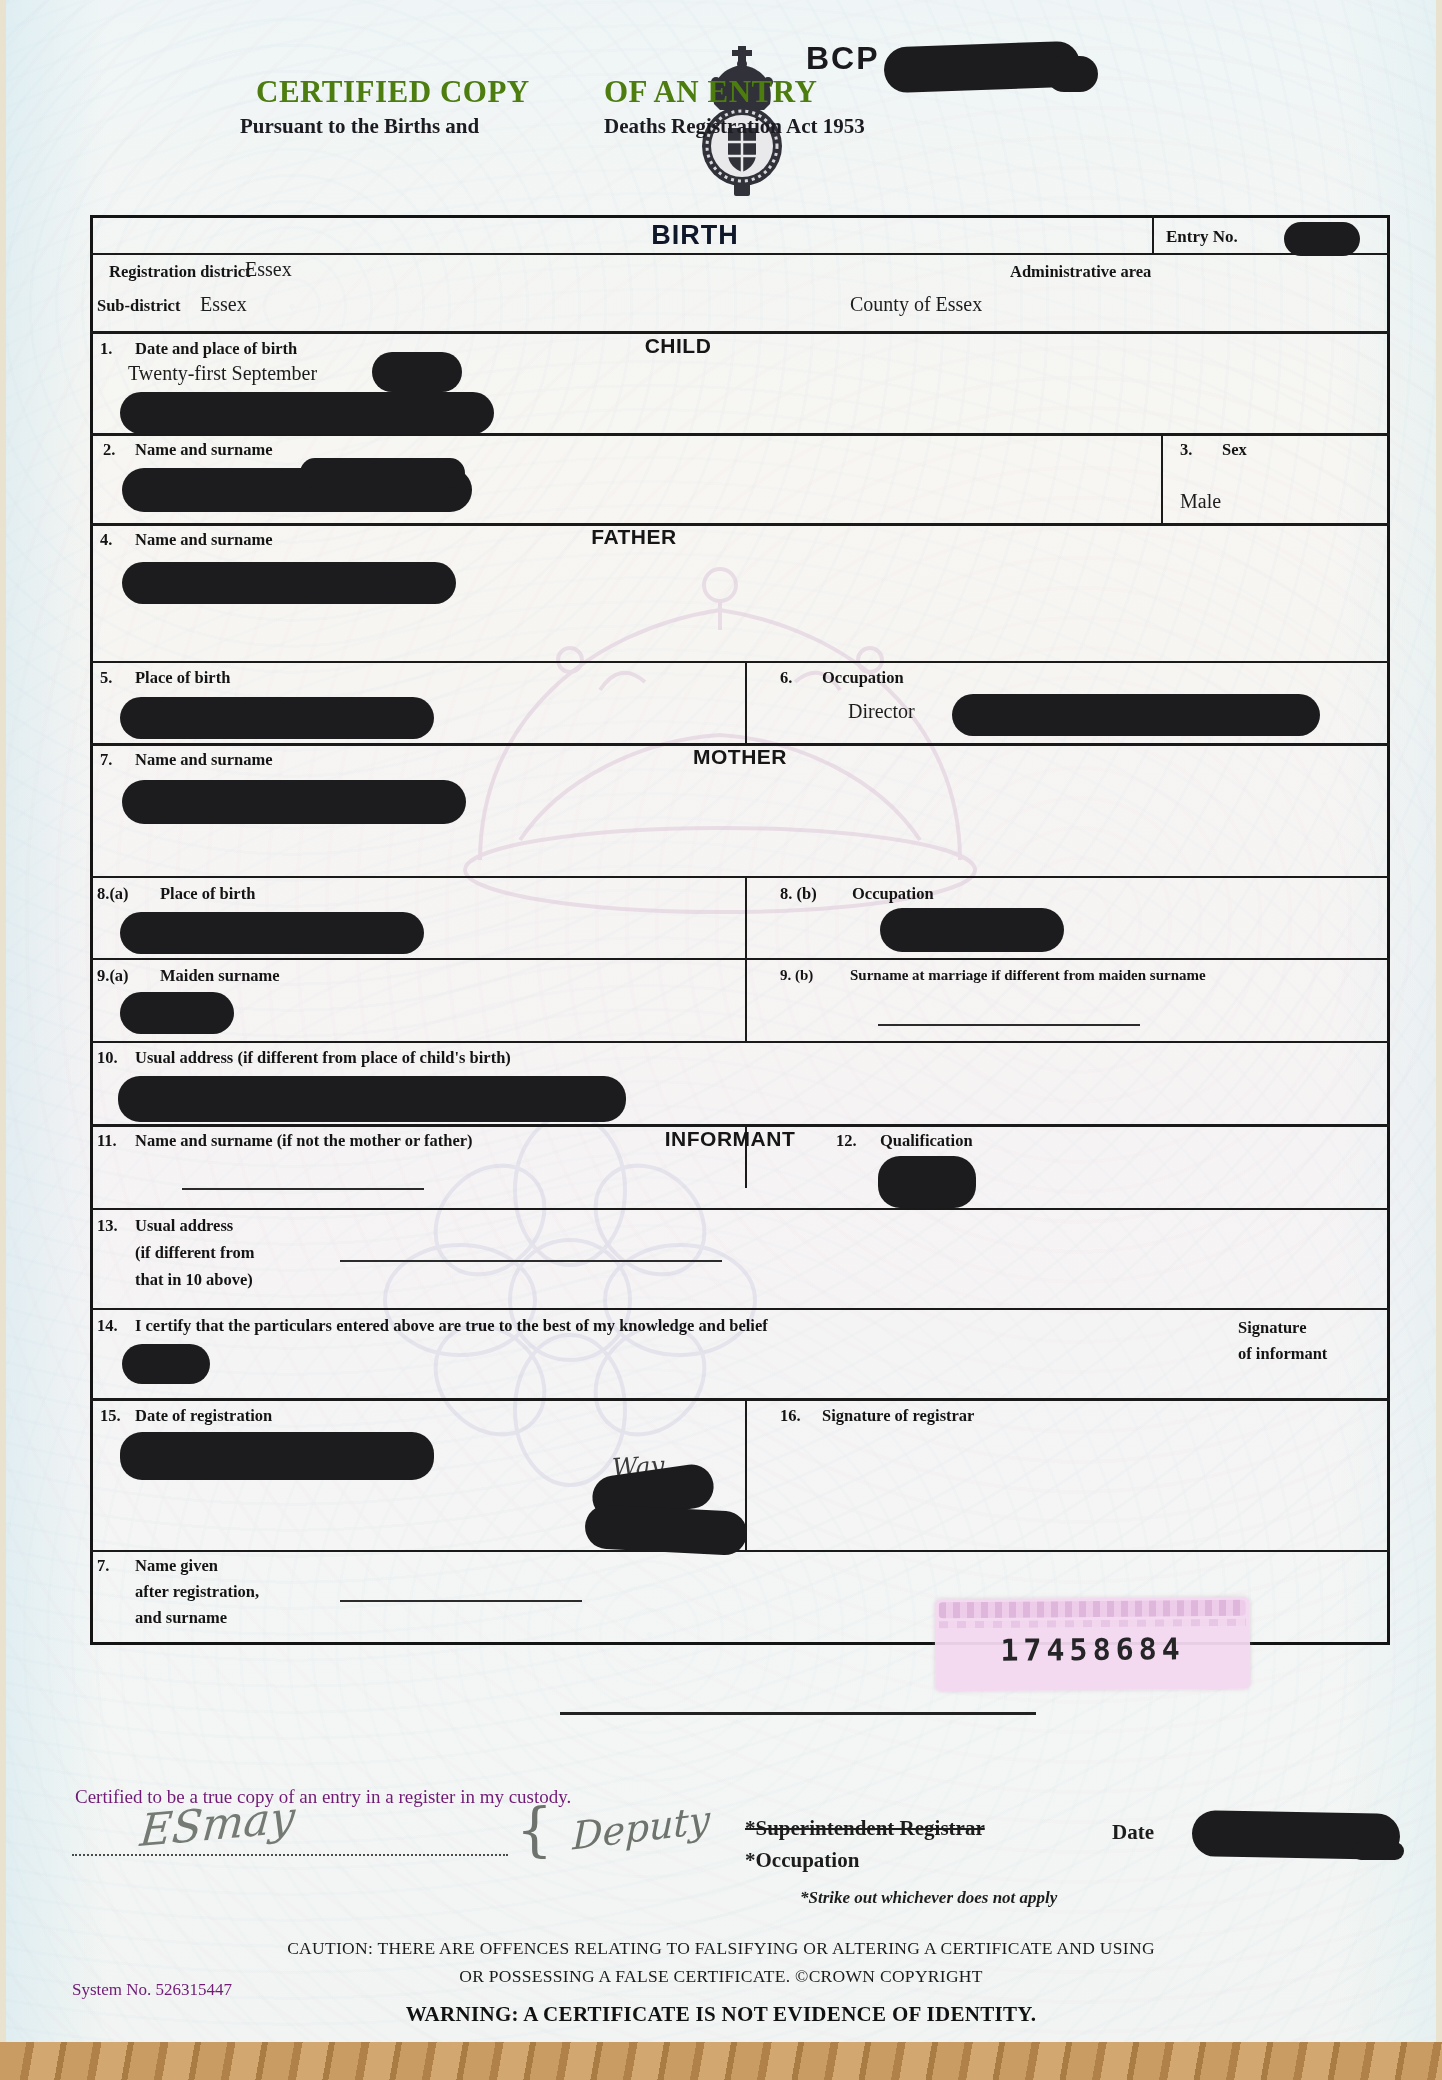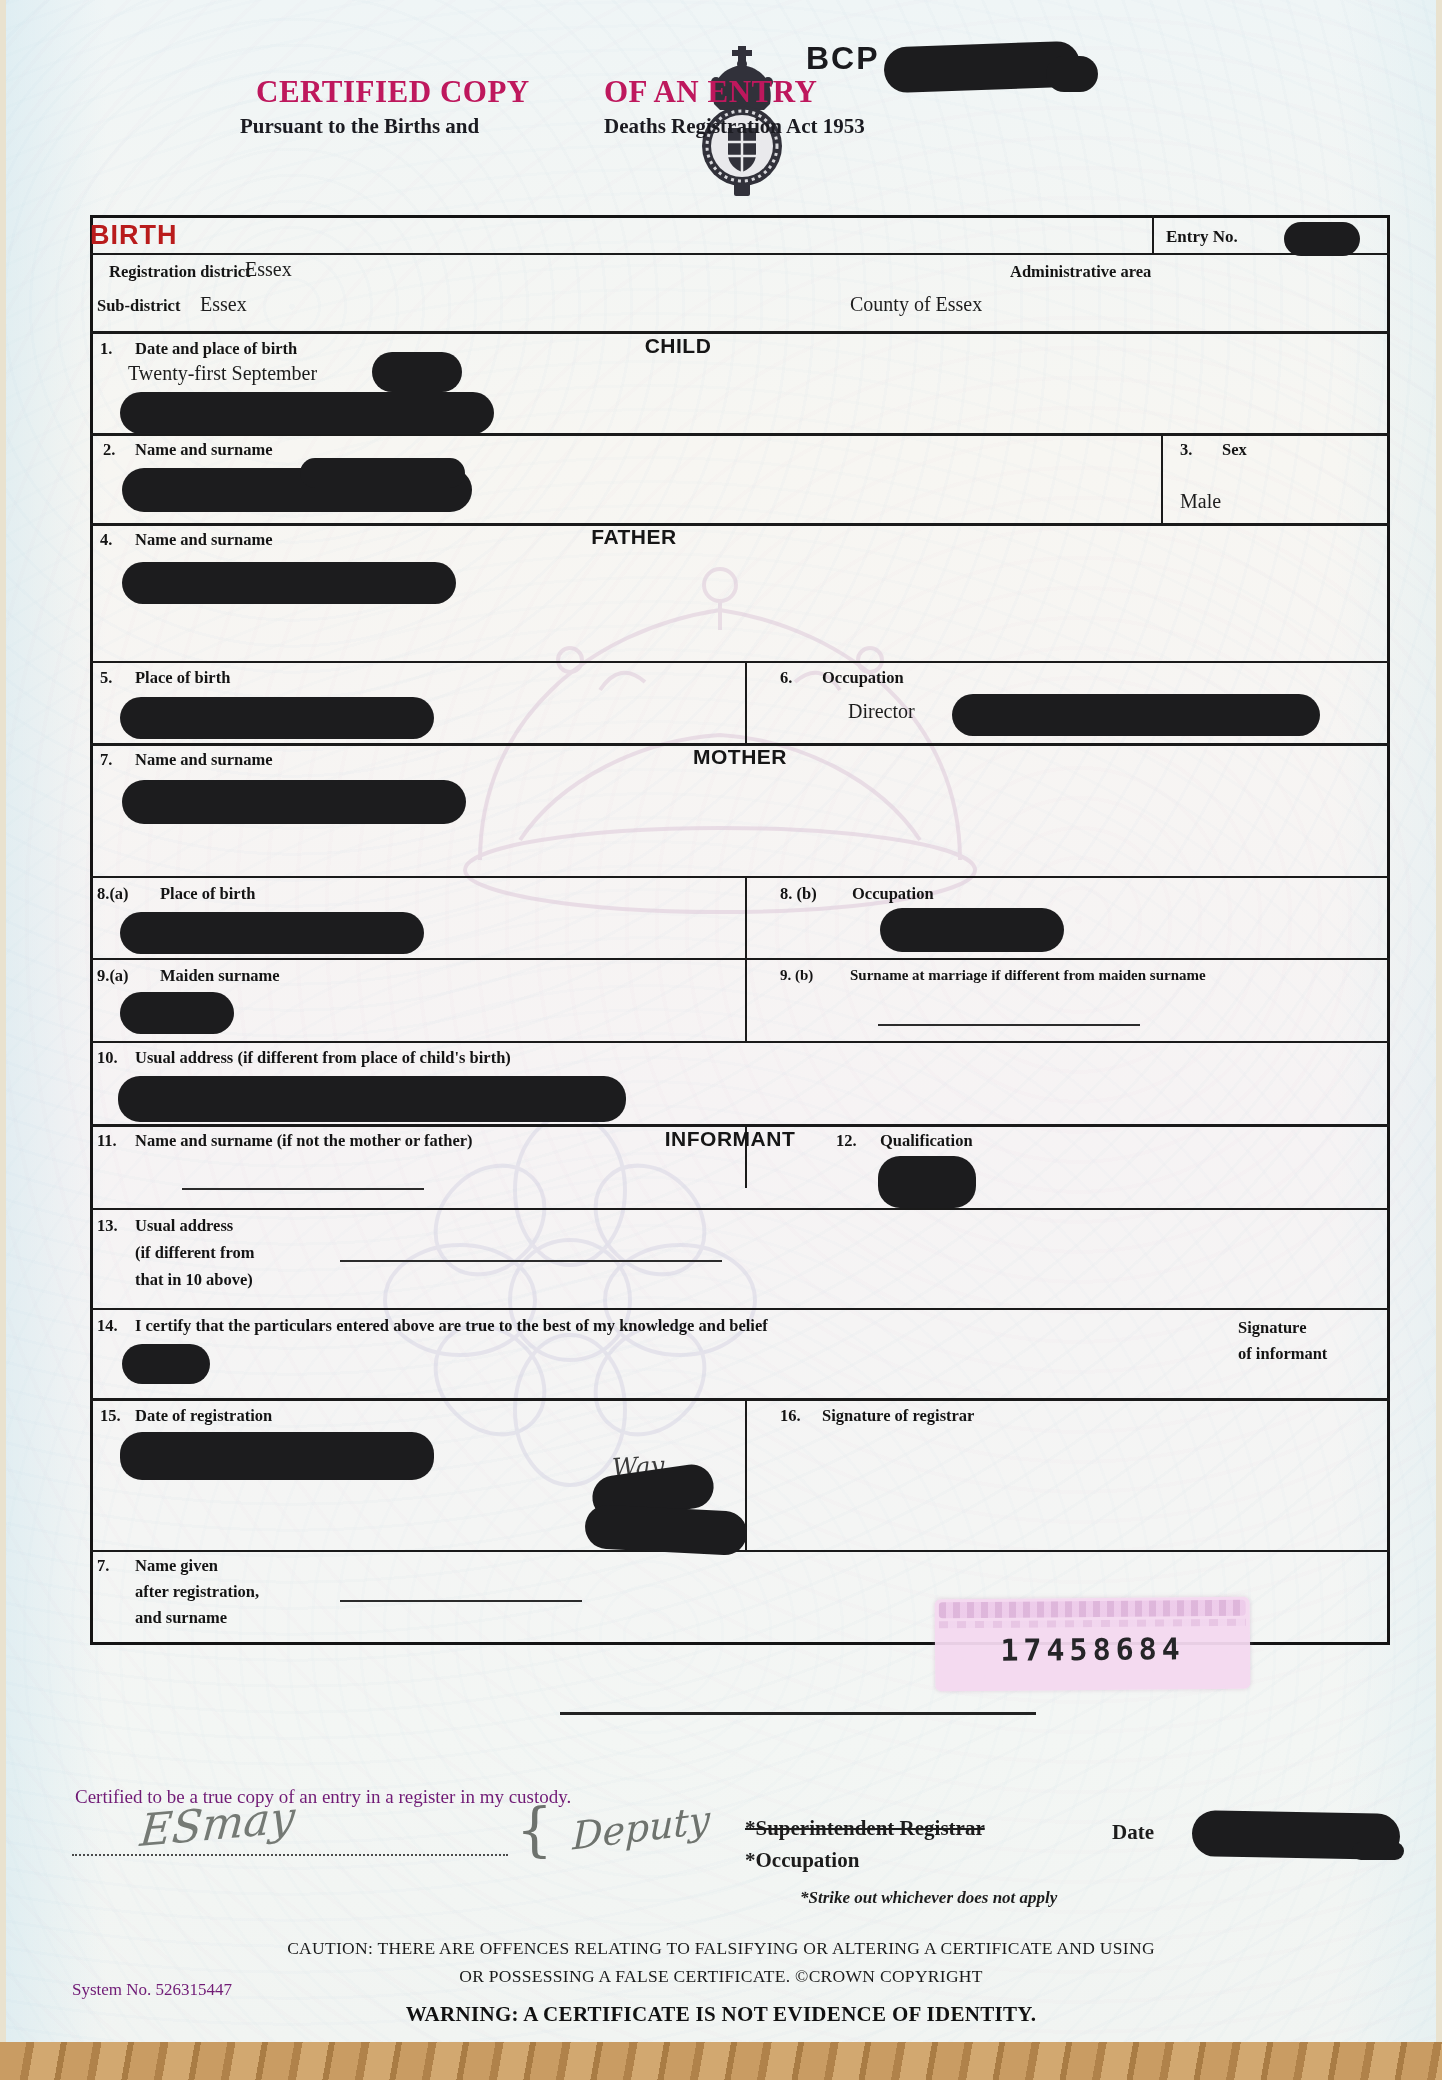"CERTIFIED COPY" .big-title { color: #be185d -> #4d7c0f }
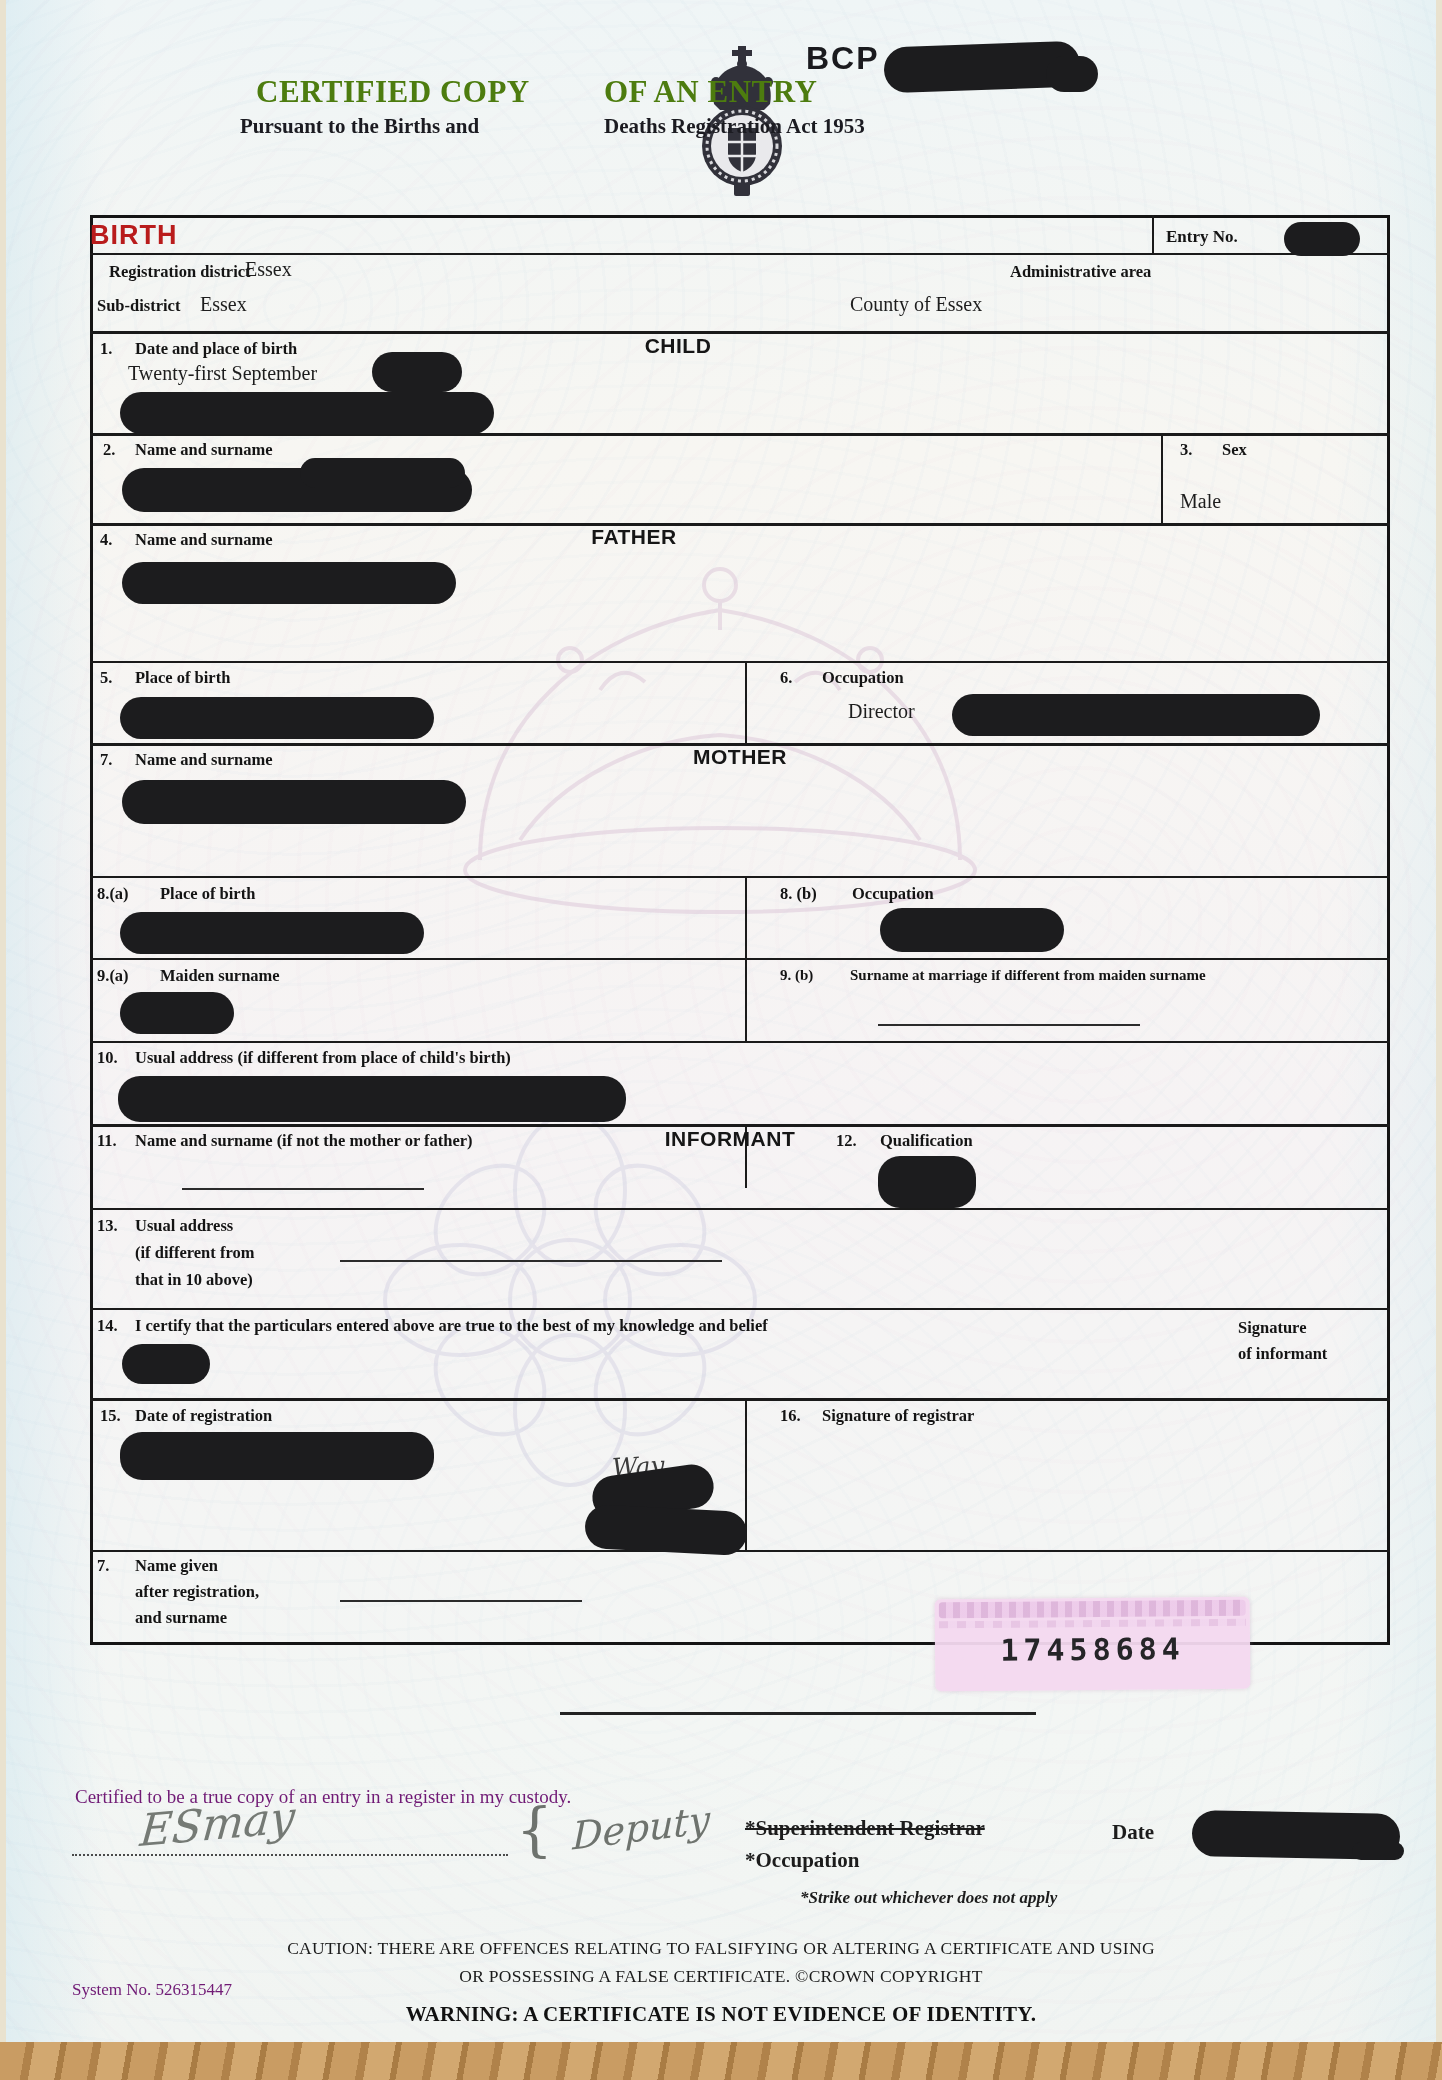"BIRTH" .birth { color: #b91c1c -> #0f172a; text-align: none -> center }
